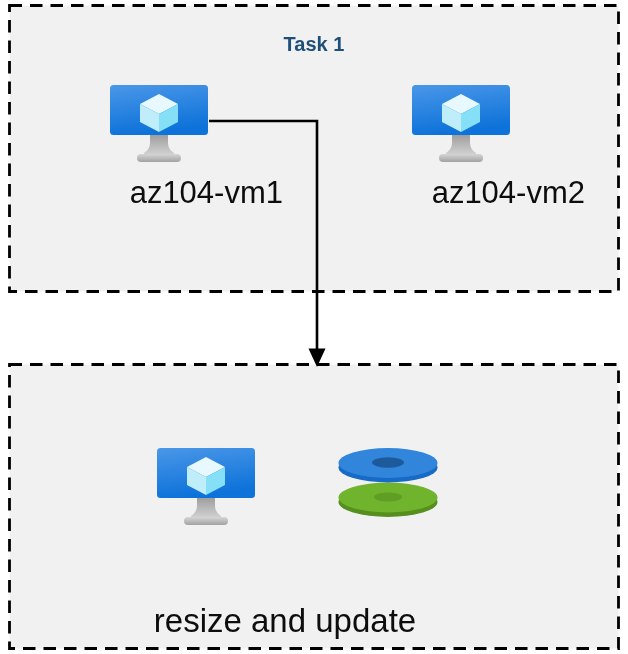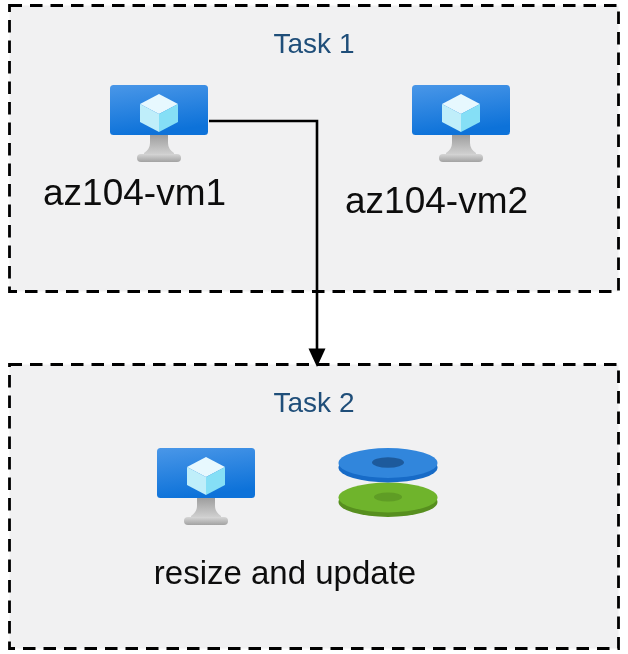"Task 1" .task-title { font-size: 28px -> 20px; font-weight: 400 -> 700 }
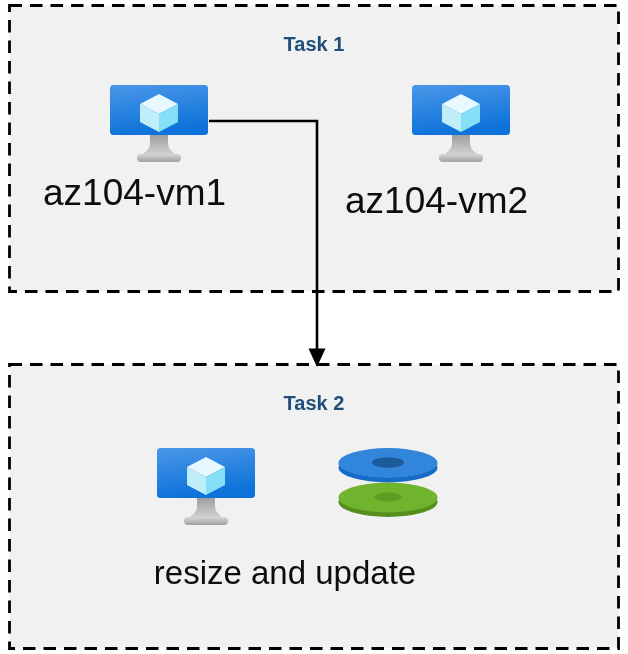"az104-vm1" .vm-label { font-size: 37px -> 31px; text-align: left -> right }
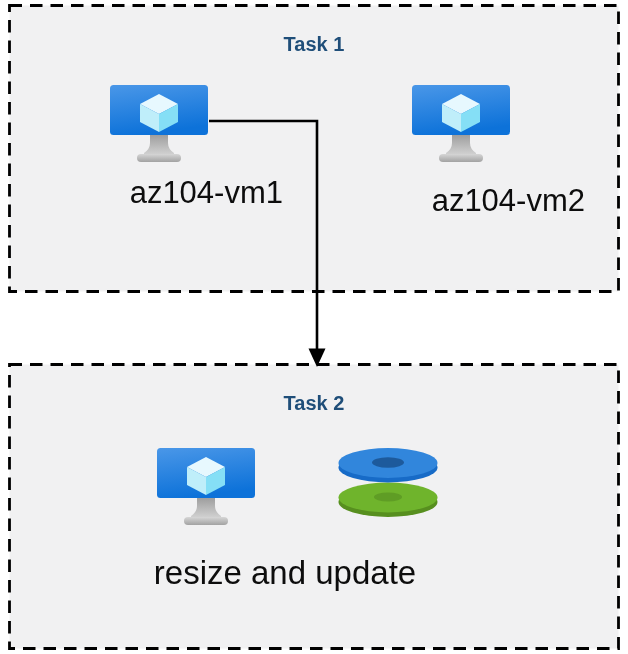"az104-vm2" div.abs { top: 181px -> 173px }
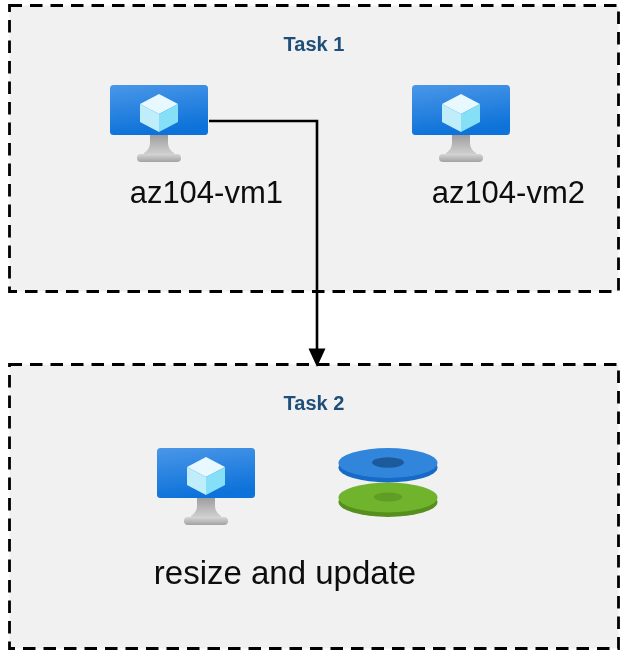"Task 2" div.abs { html: <div>Task 2</div> -> none }
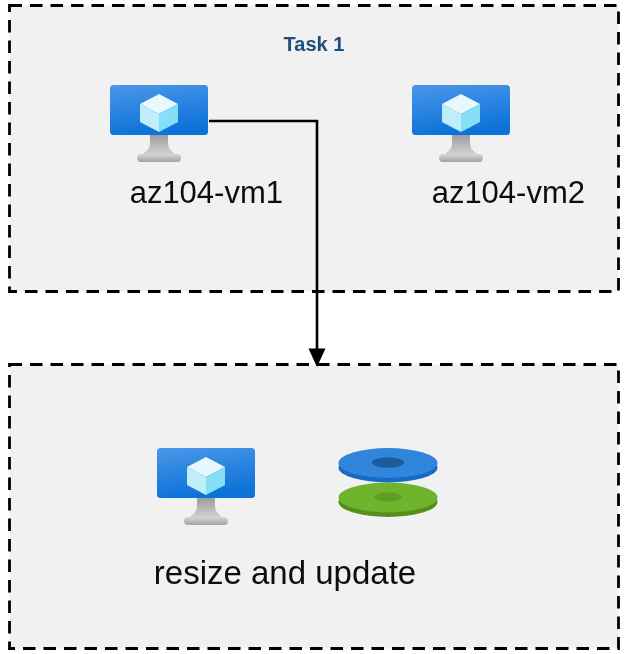"resize and update" .caption { margin-top: none -> 48px }
